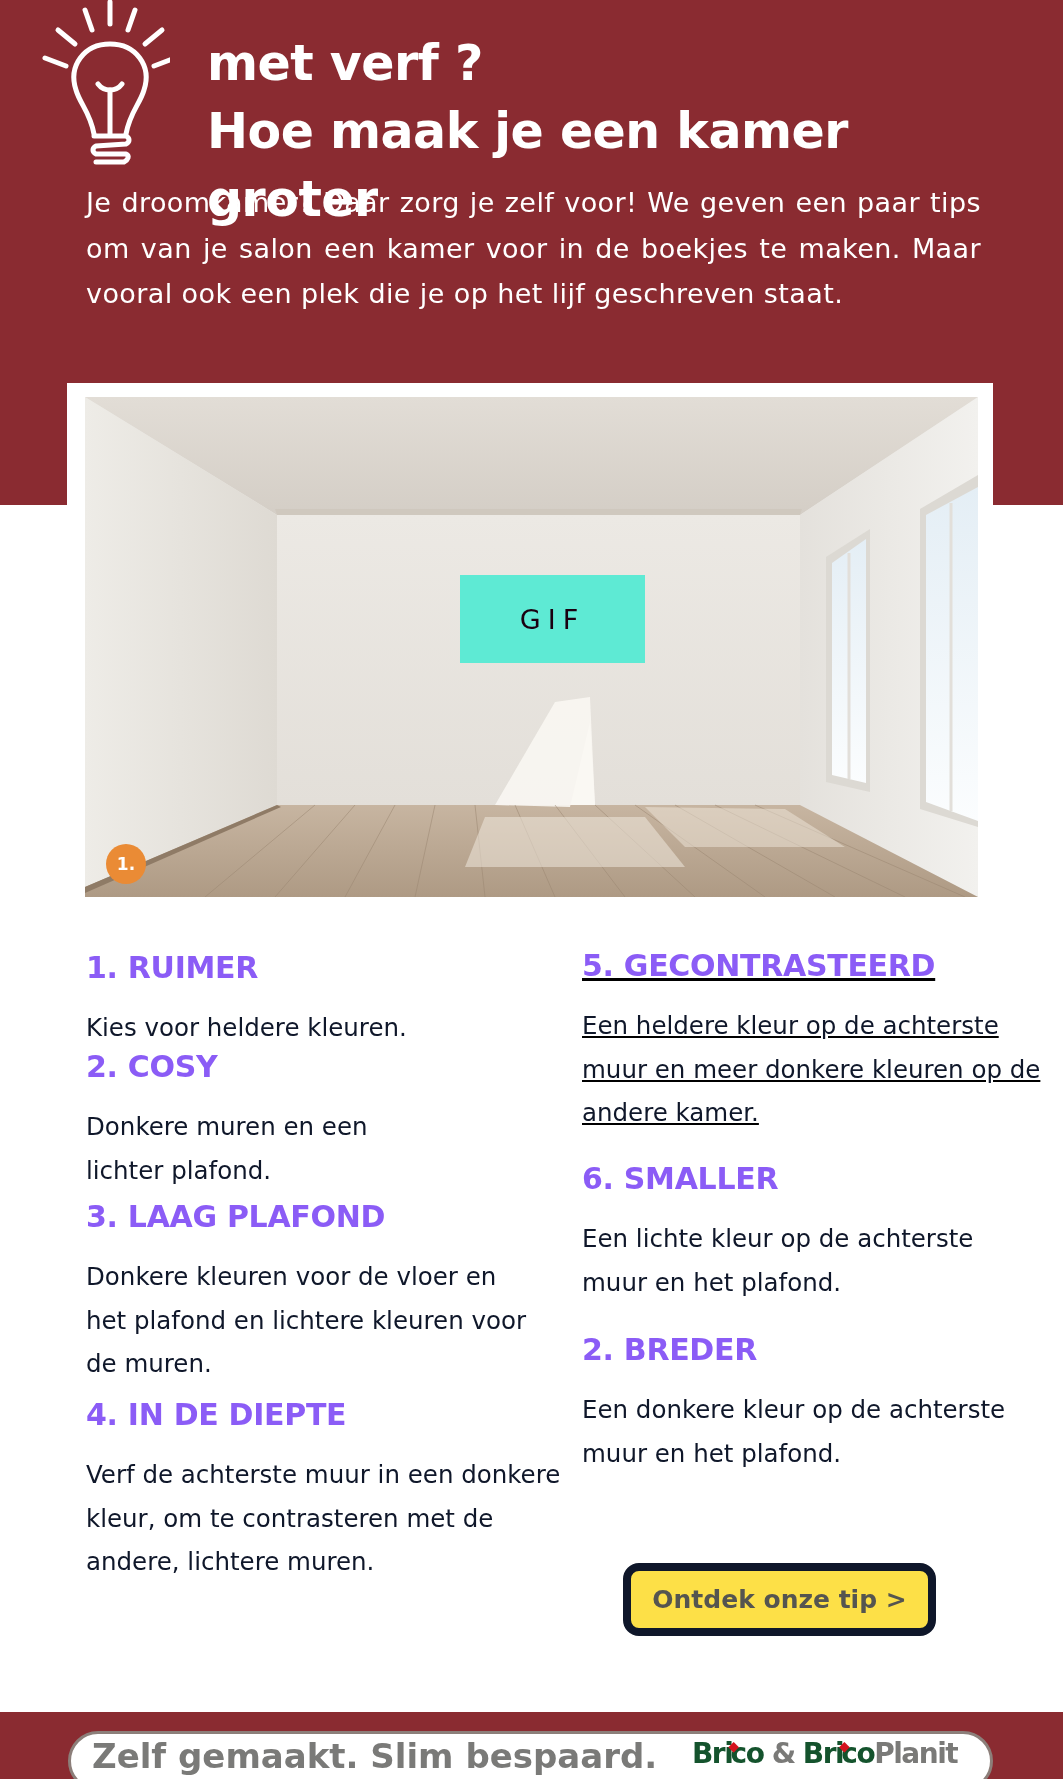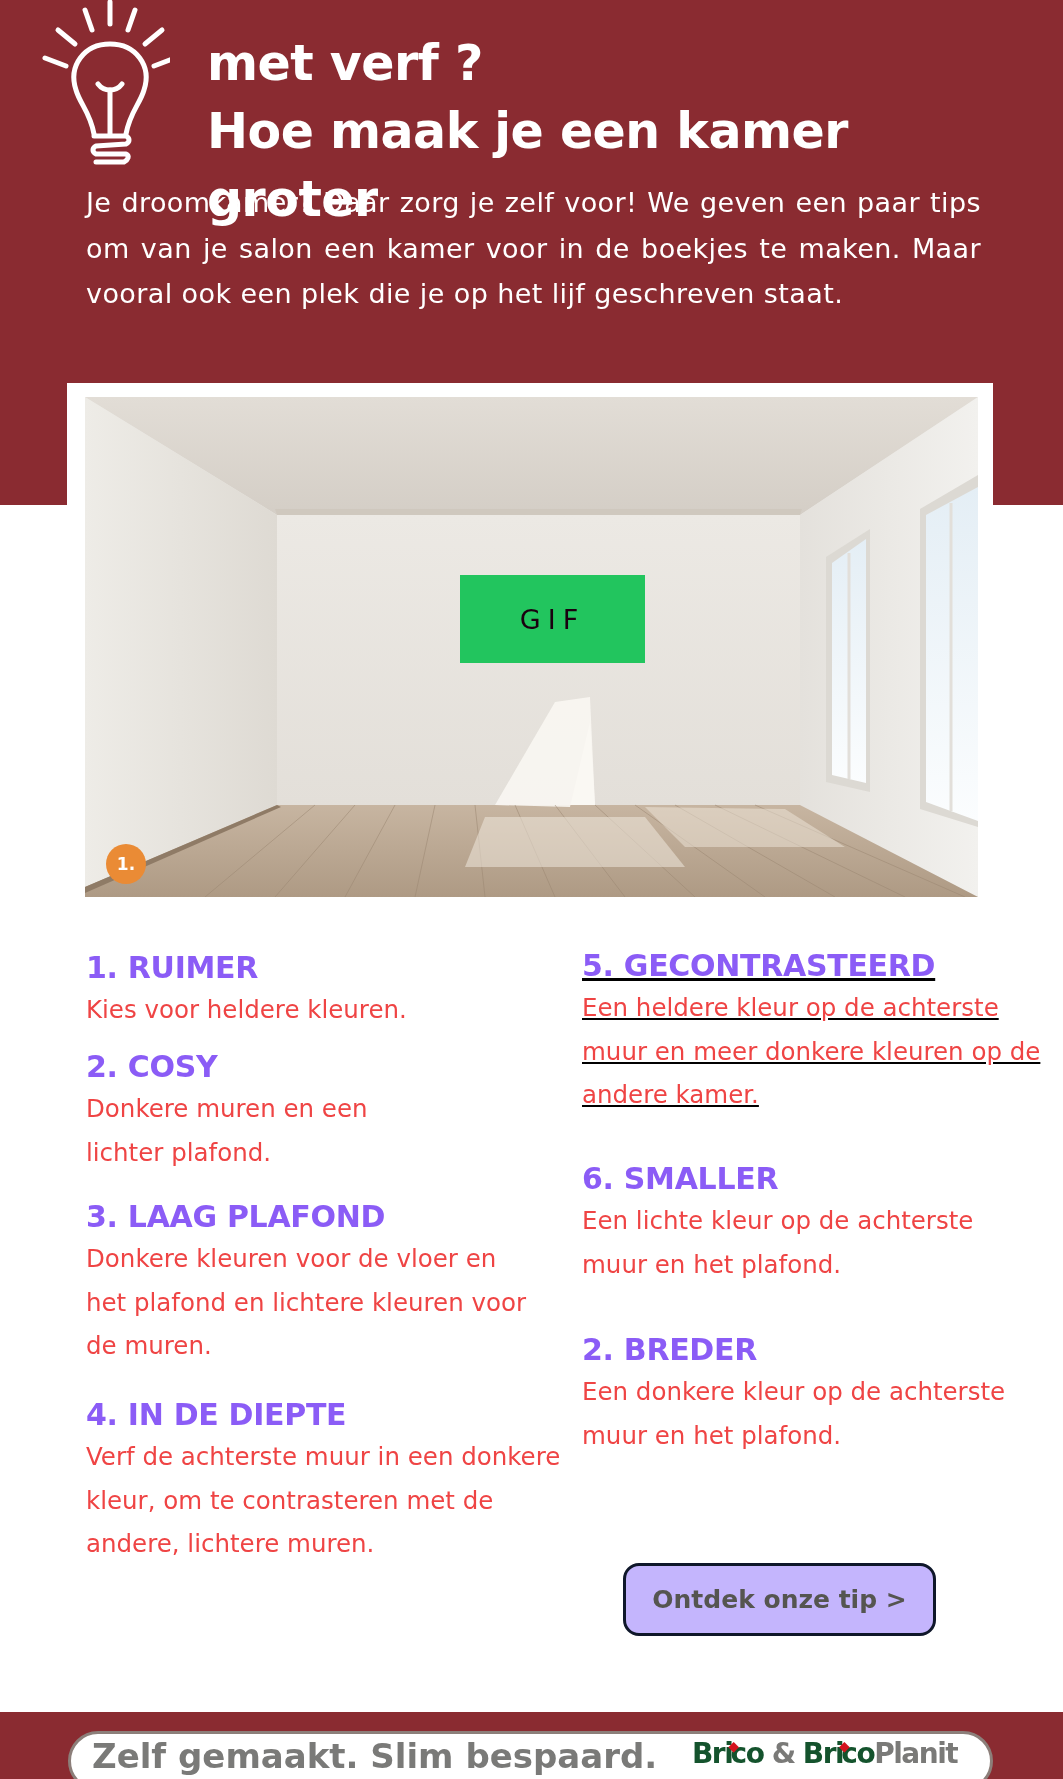"GIF" .gif-box { background: #22c55e -> #5eead4 }
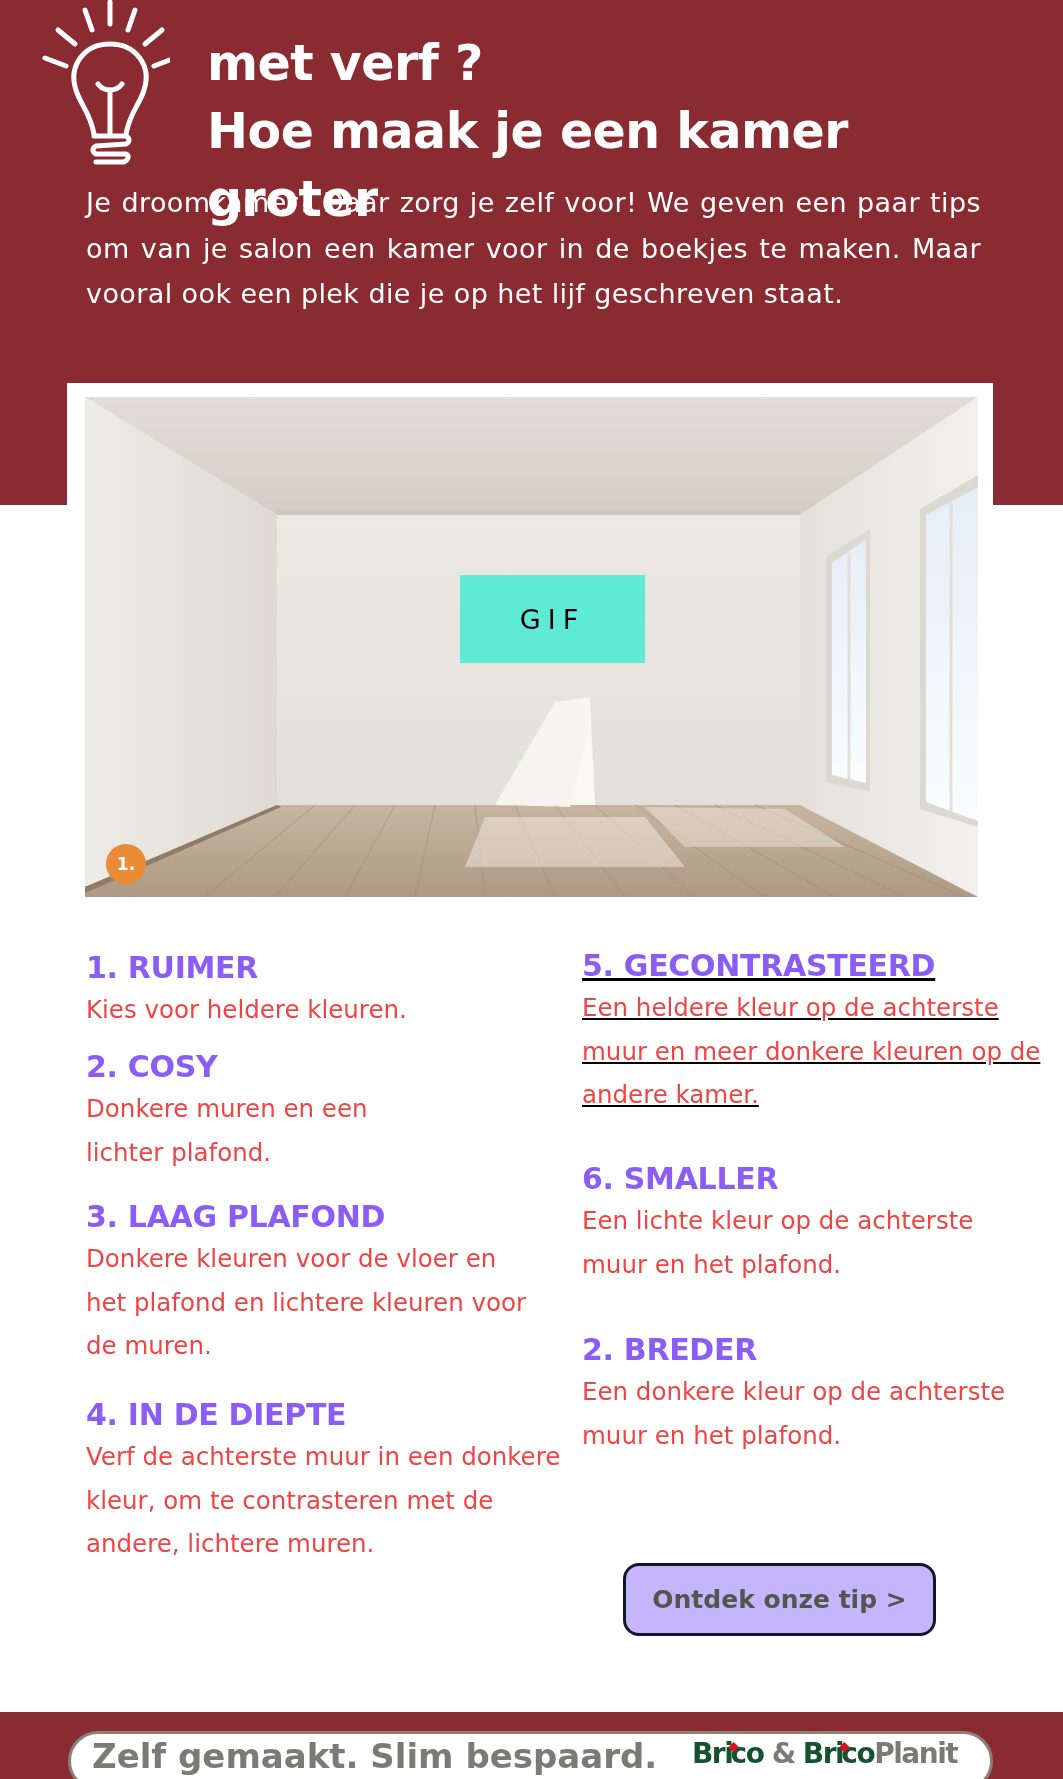"Kies voor heldere kleuren." .tip p { color: #ef4444 -> #0f172a; margin-top: 2px -> 20px }
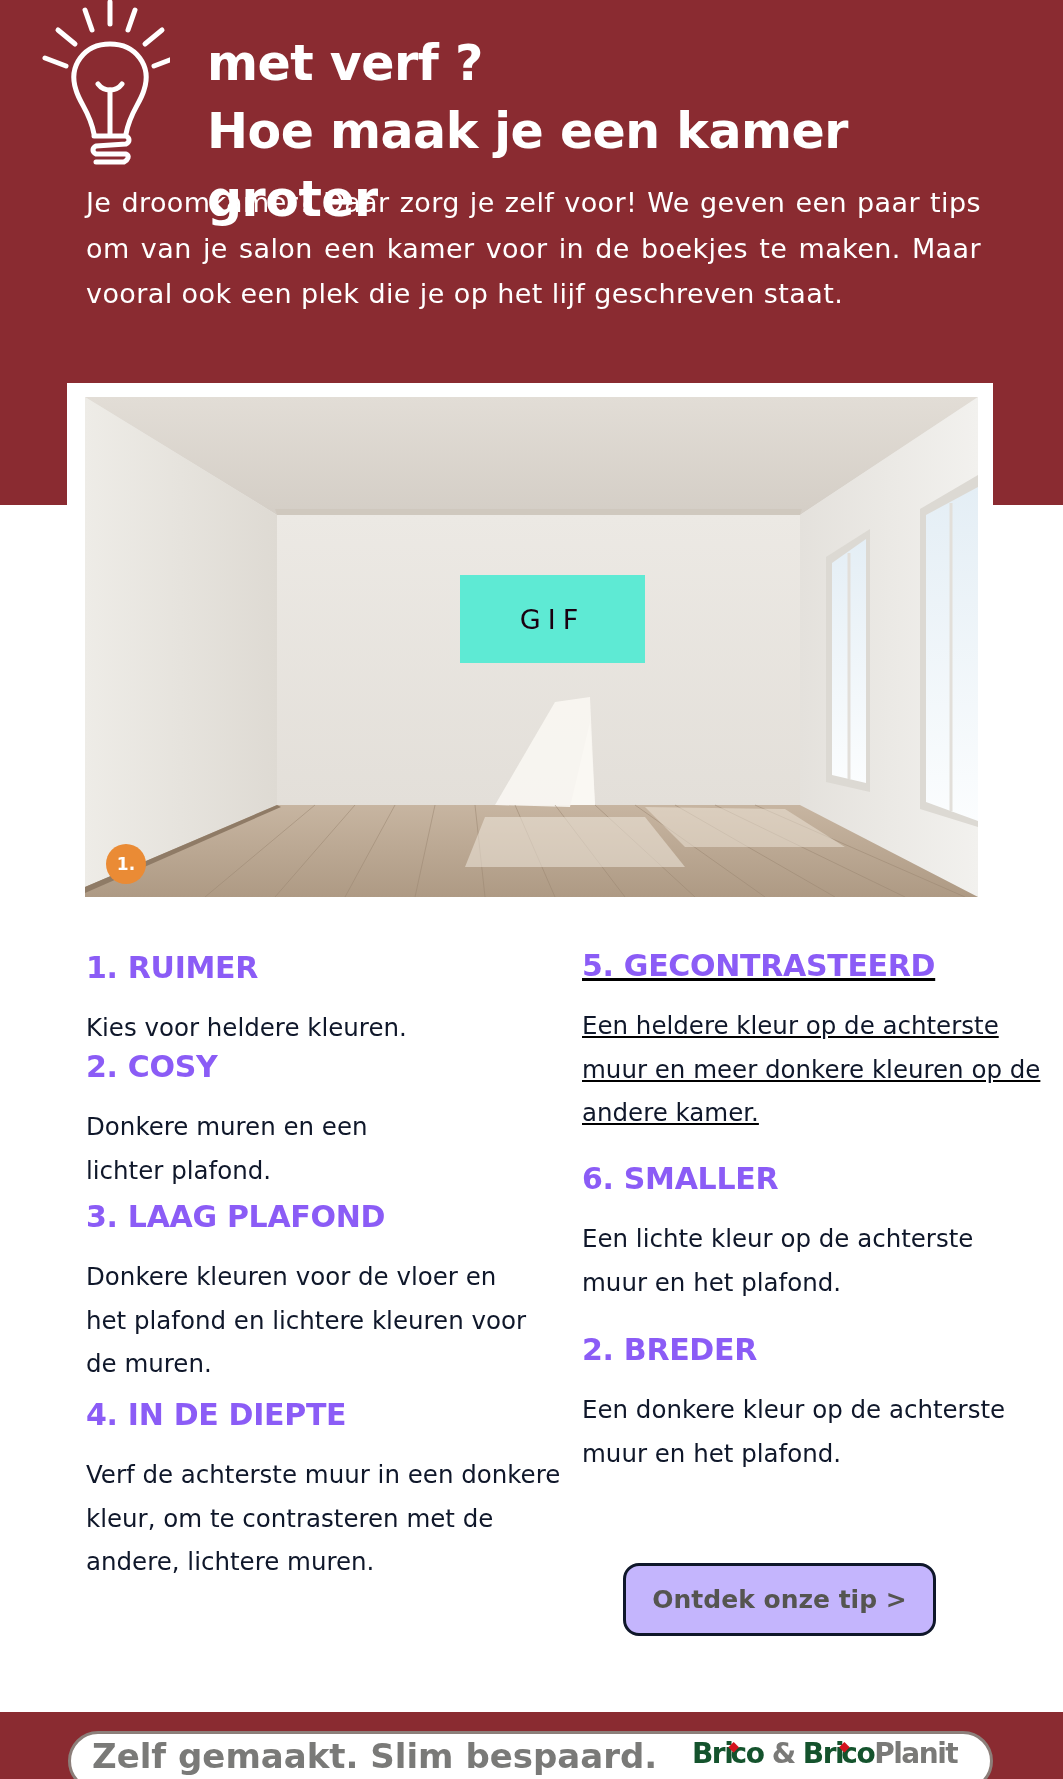"Ontdek onze tip >" .cta { background: #c4b5fd -> #fde047; border: 3px solid #0f172a -> 8px solid #0f172a }
